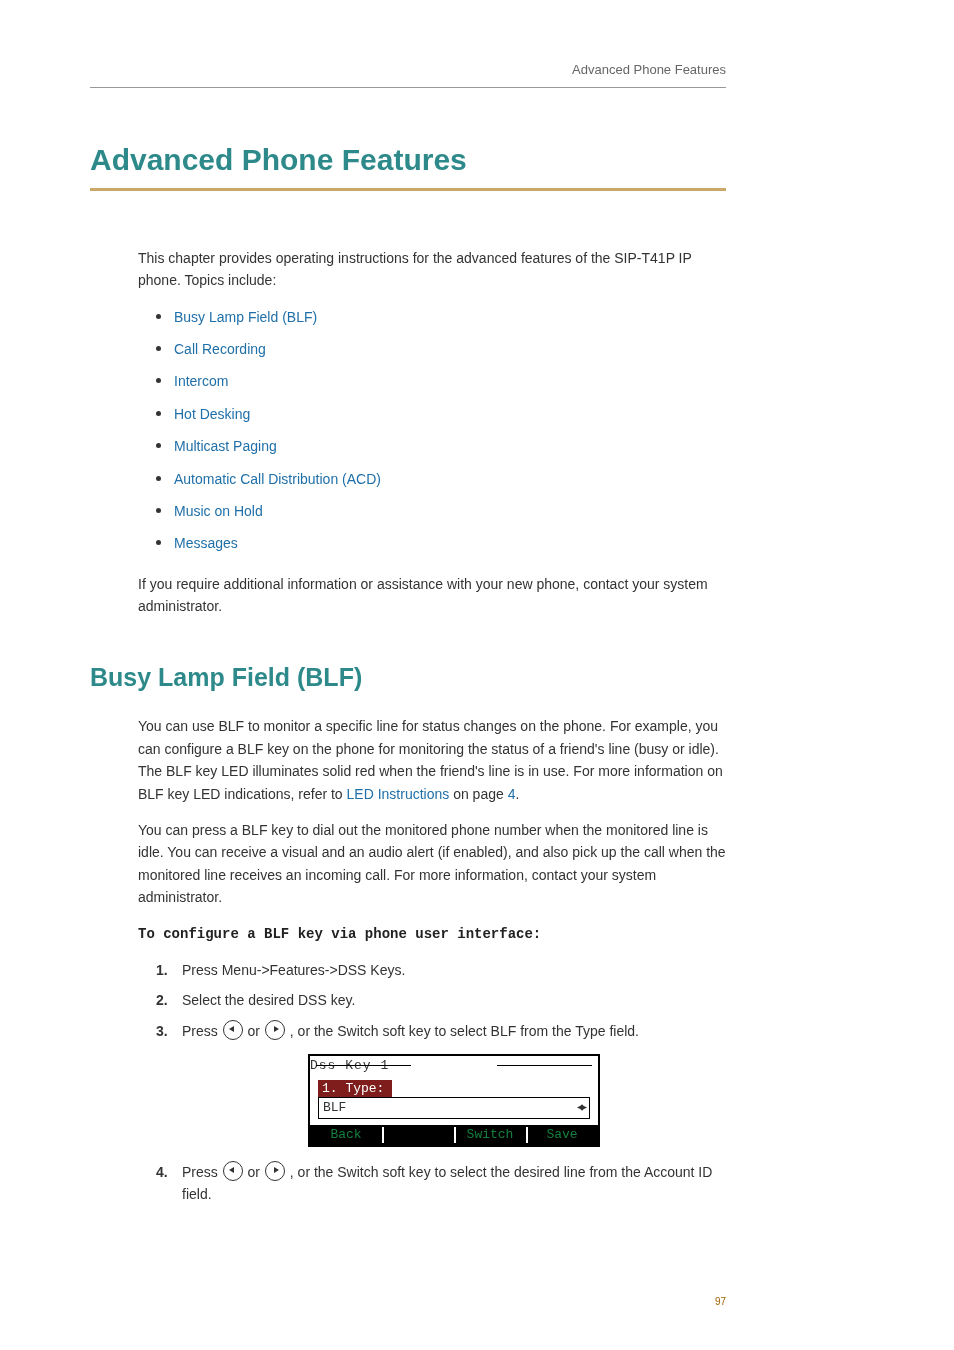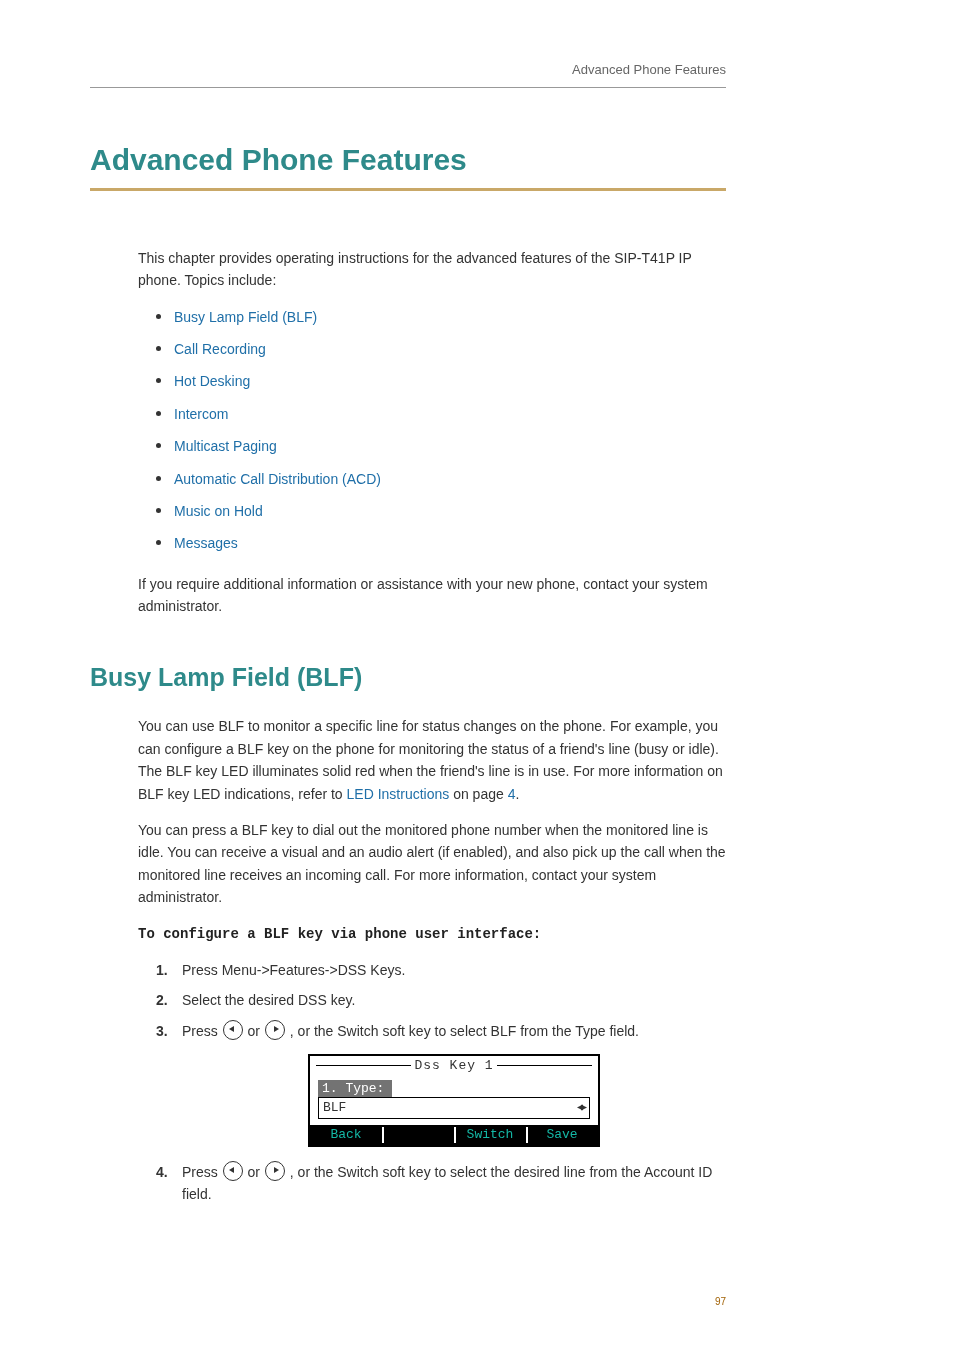"Hot Desking" li { order: before "Intercom" -> after "Intercom" }
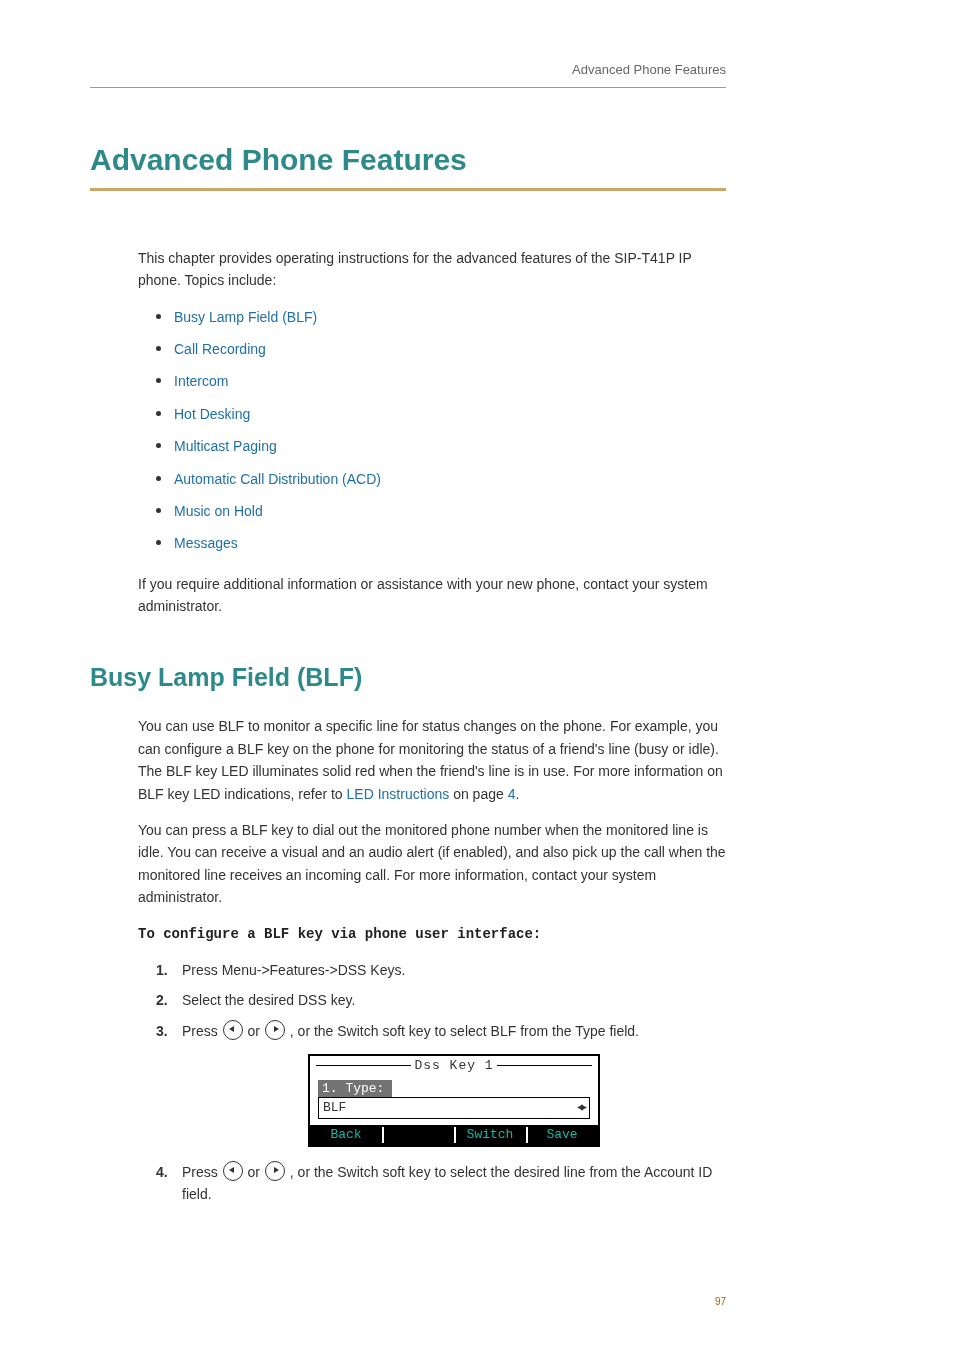"Dss Key 1" .phone-screen .titlebar { text-align: center -> left }
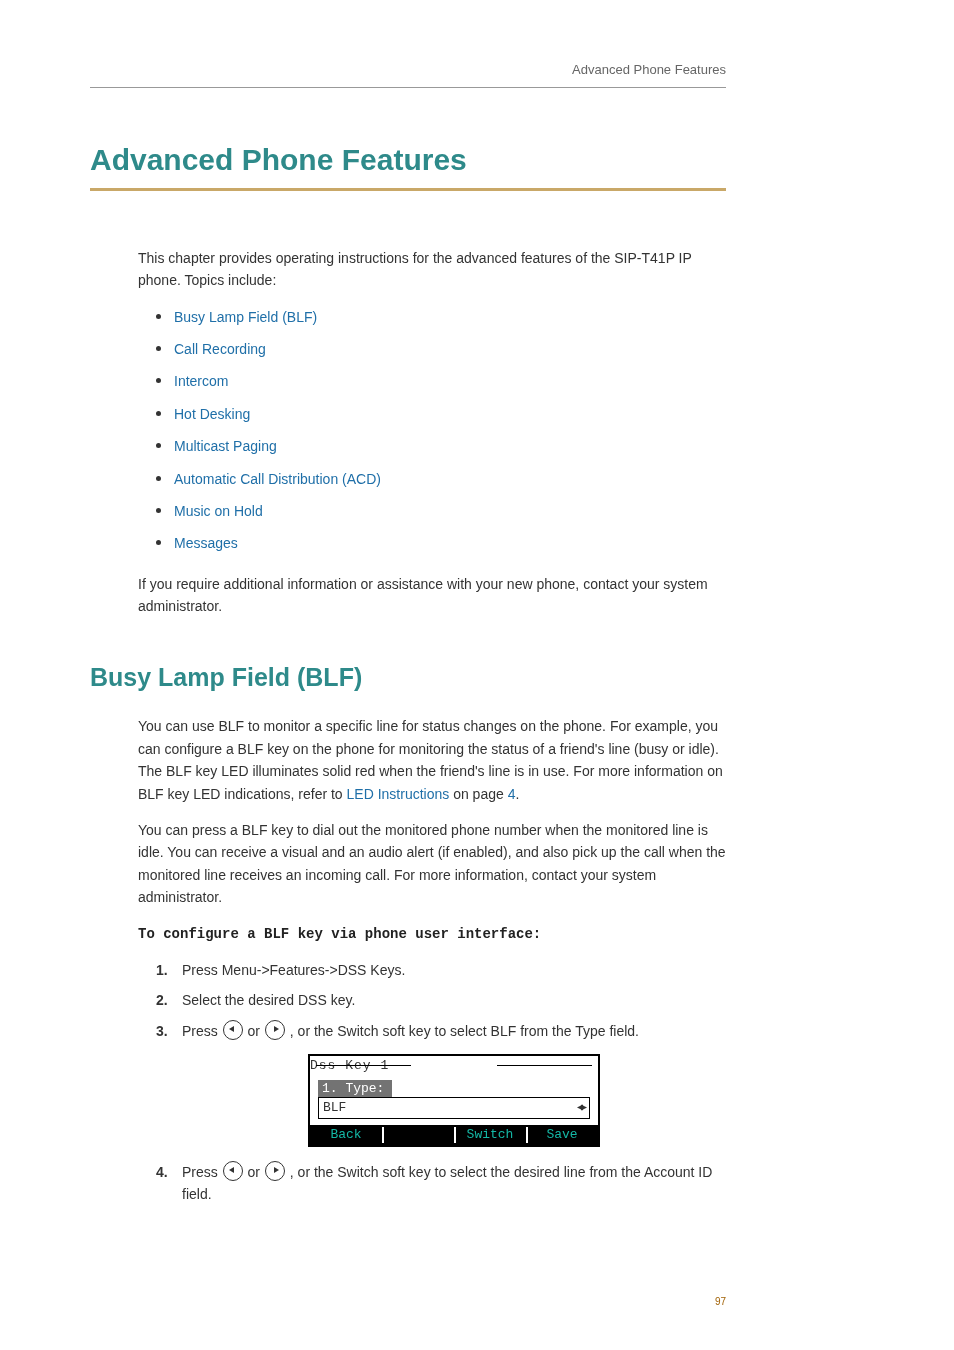"1. Type:" .phone-screen .row-label { background: #737373 -> #7f1d1d }
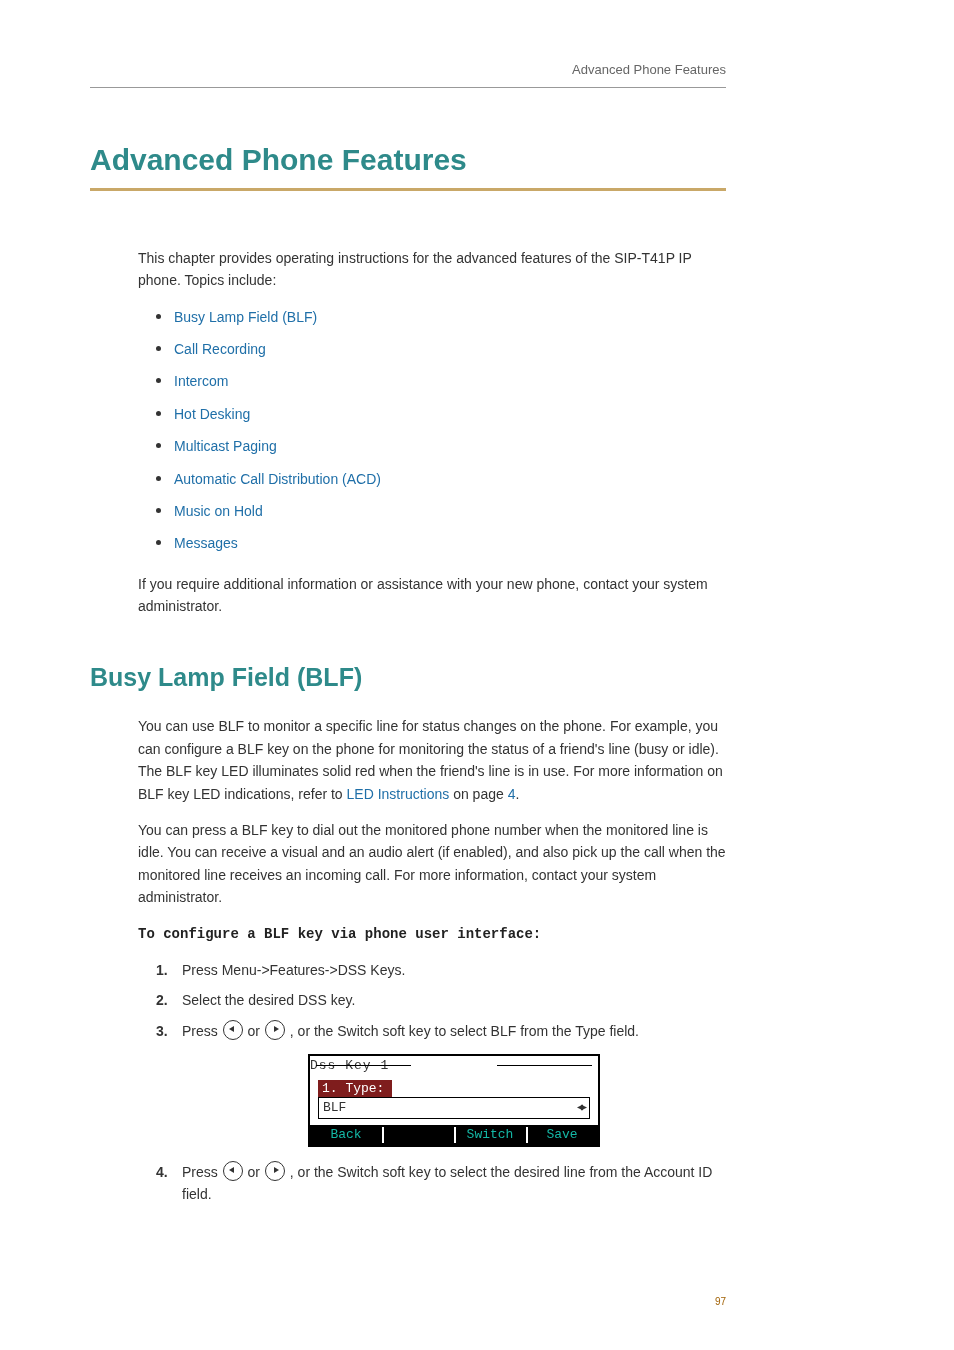"Back" .phone-screen .softkeys { color: #14b8a6 -> #15803d }
